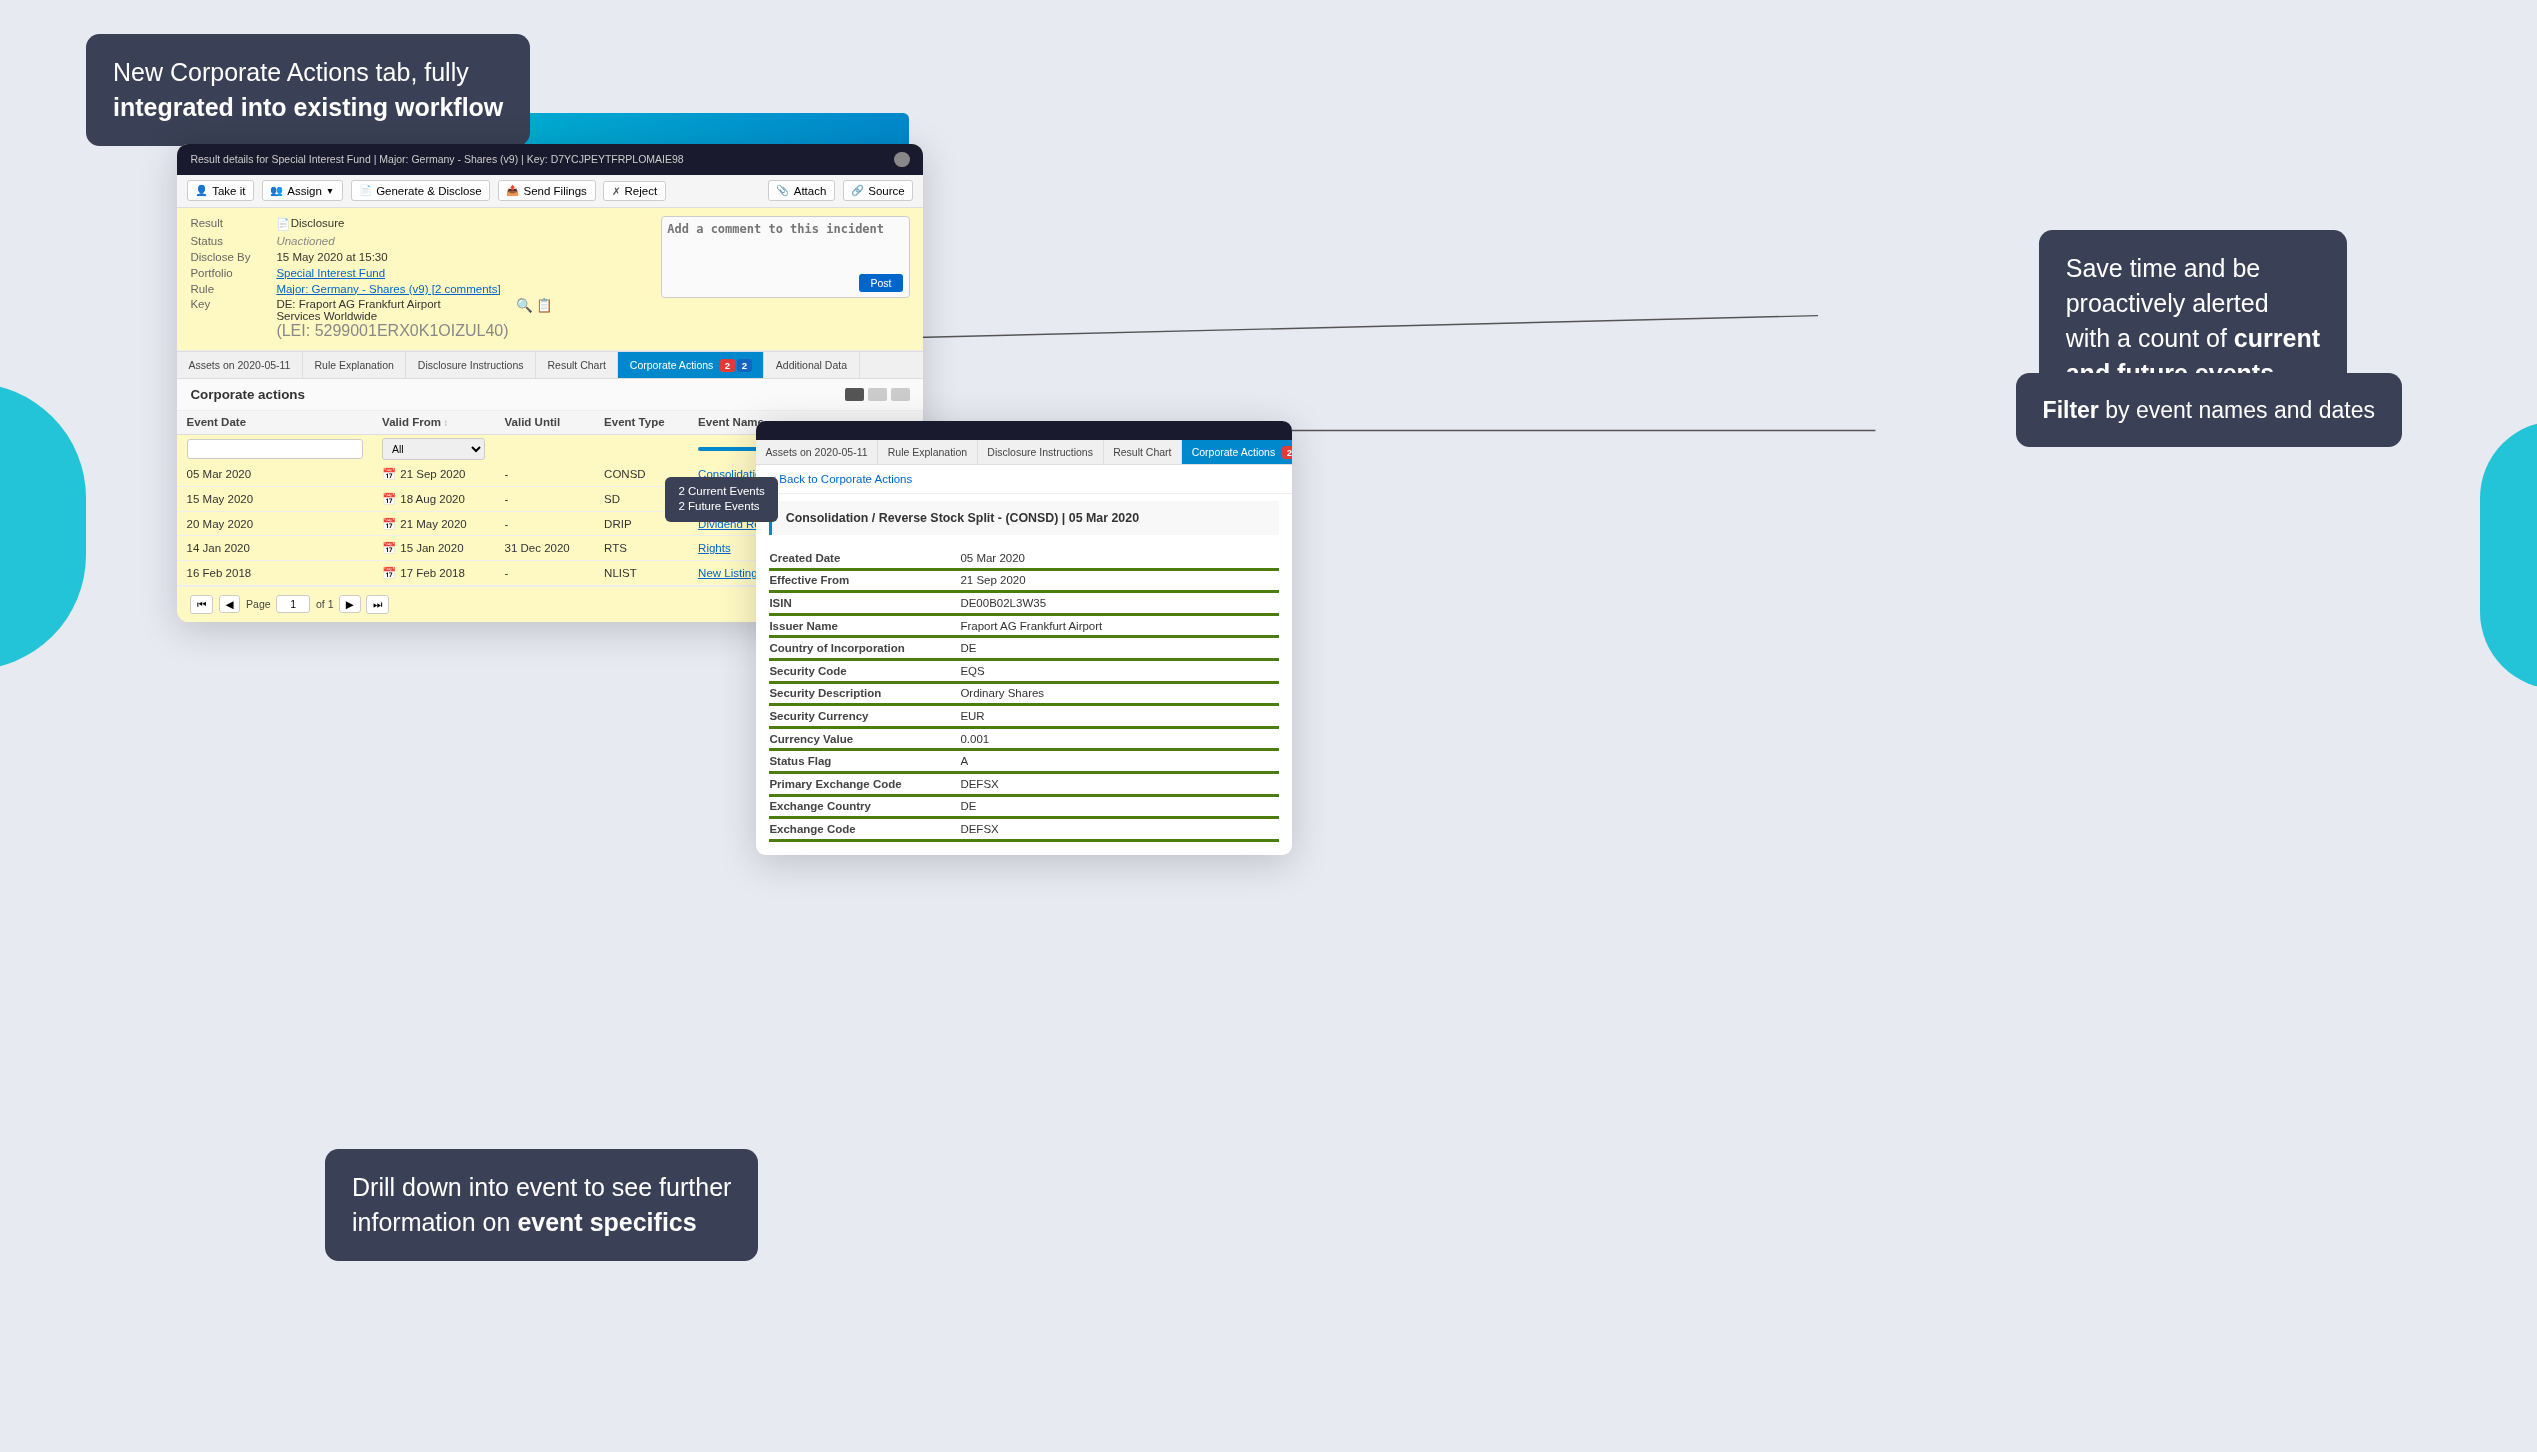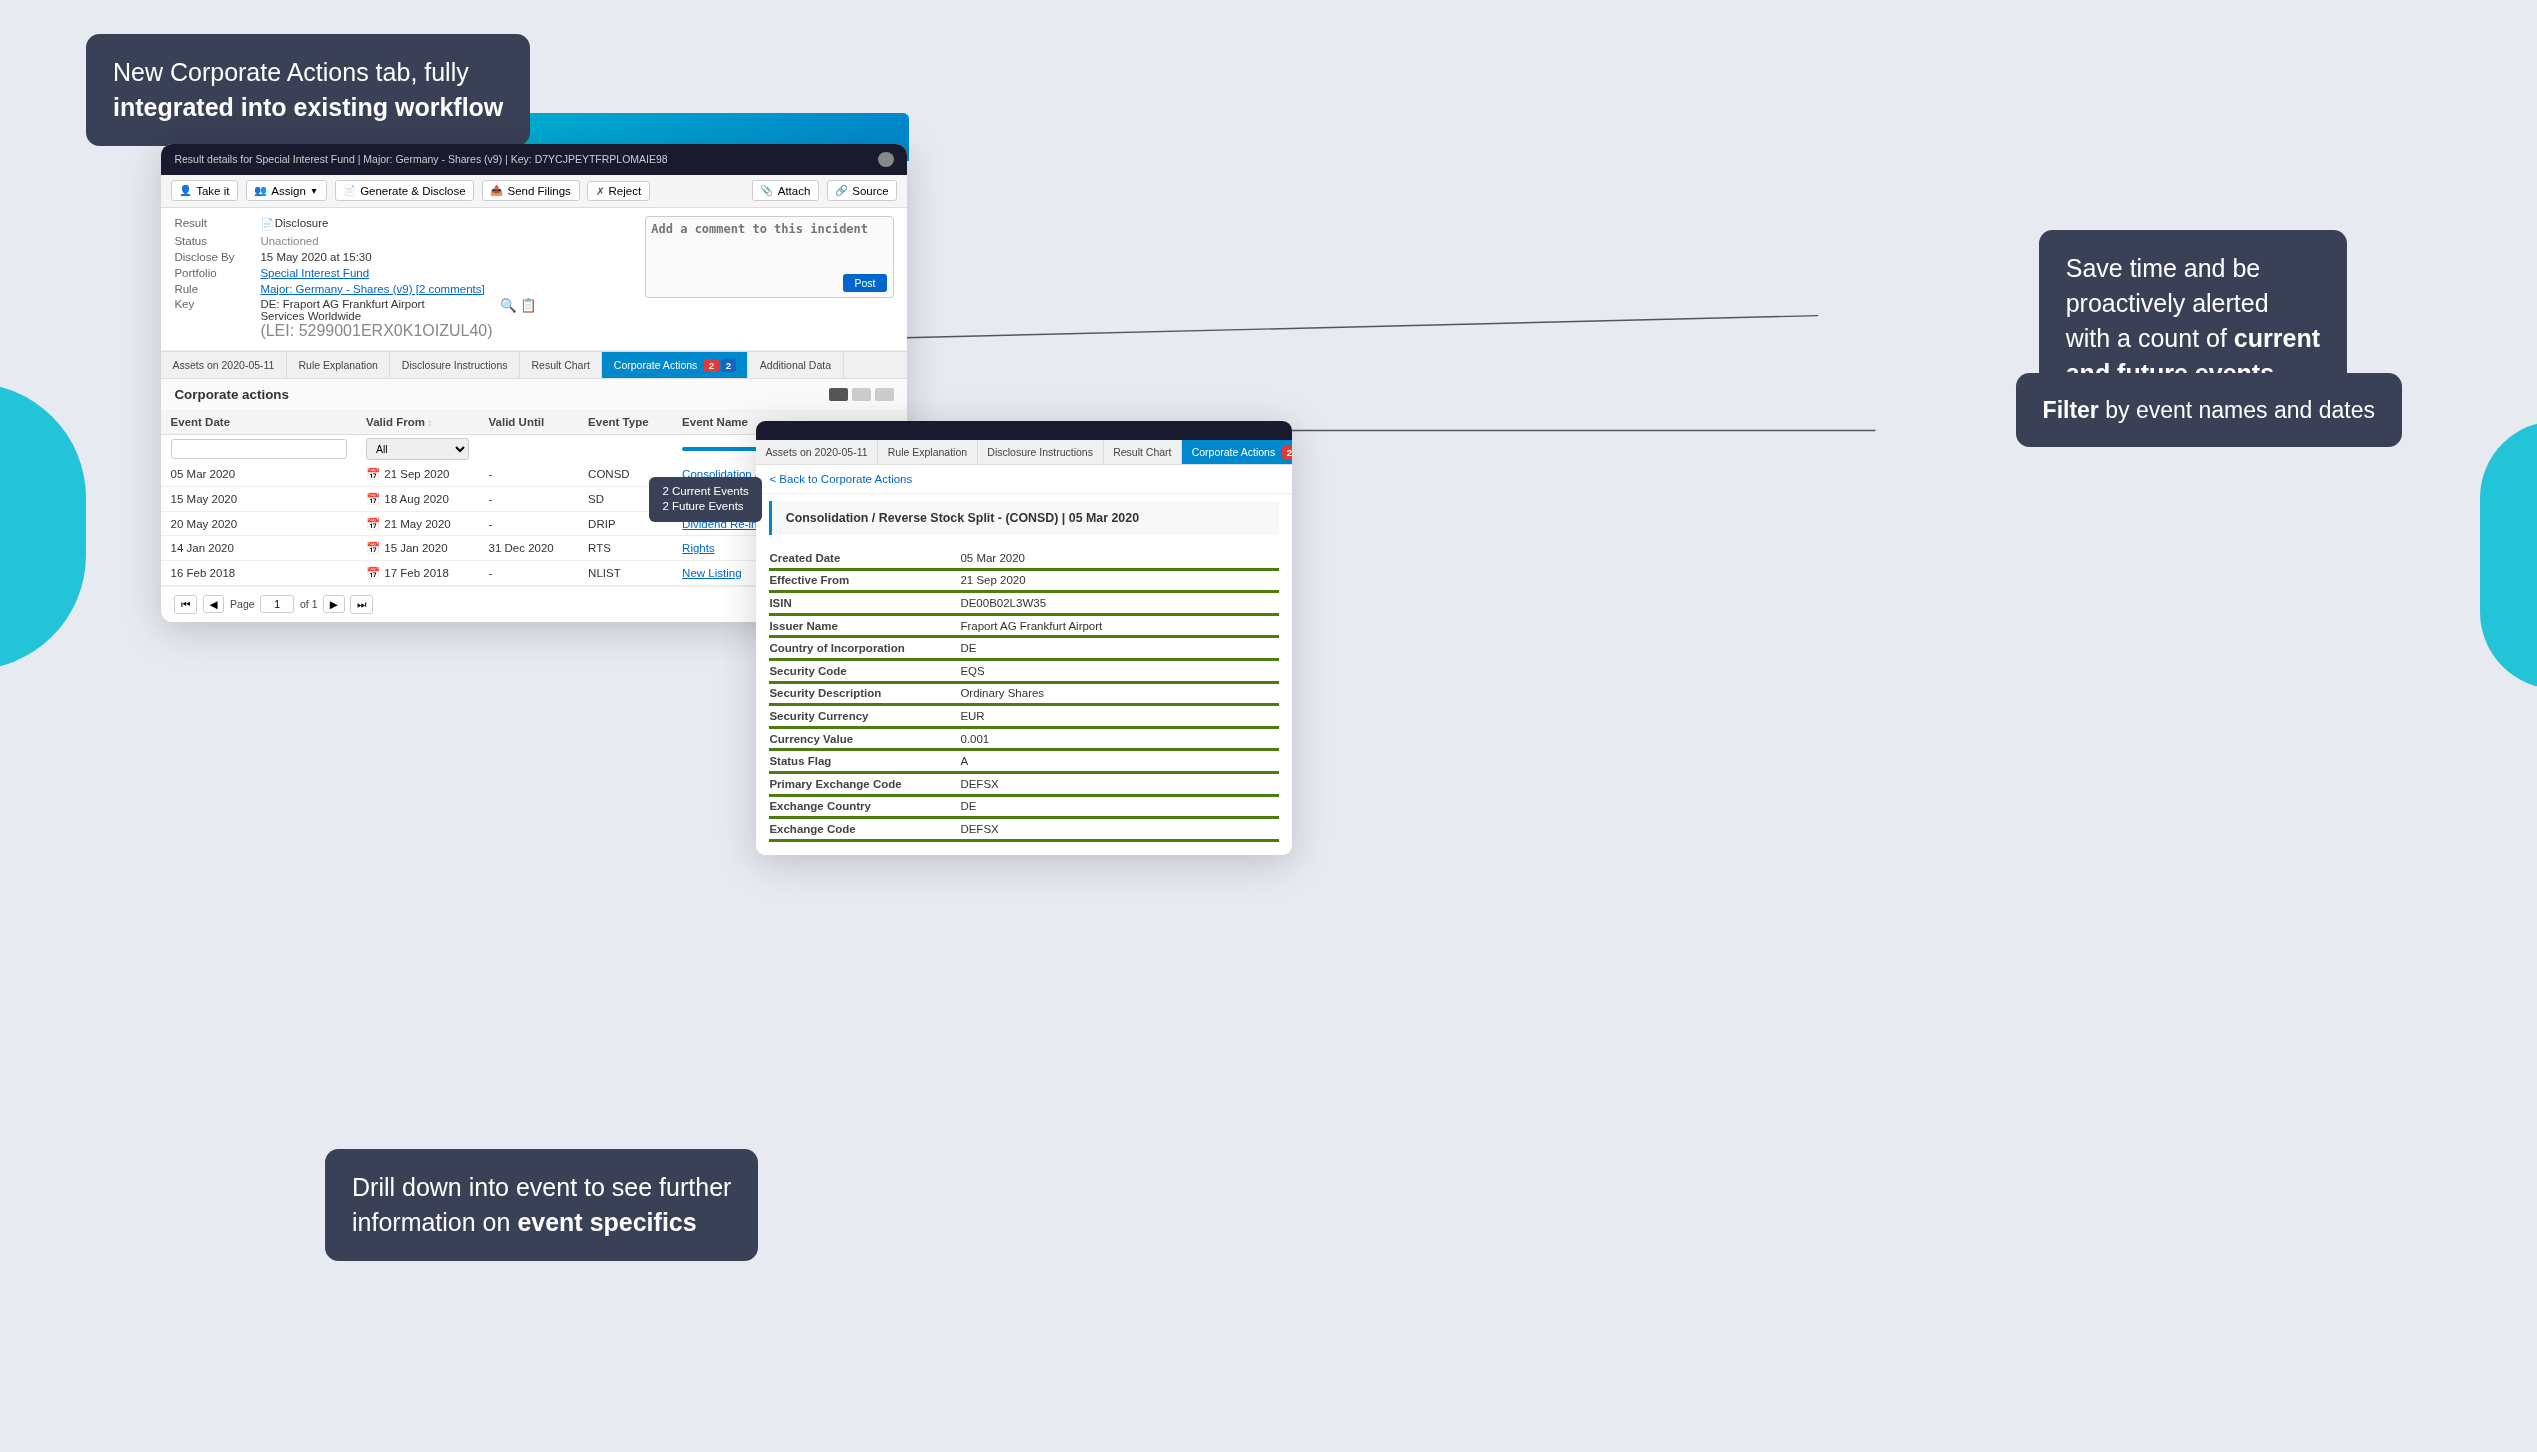"Result details for Special Interest" .main-window { background: #ffffff -> #fef9c3; left: 161px -> 177px }
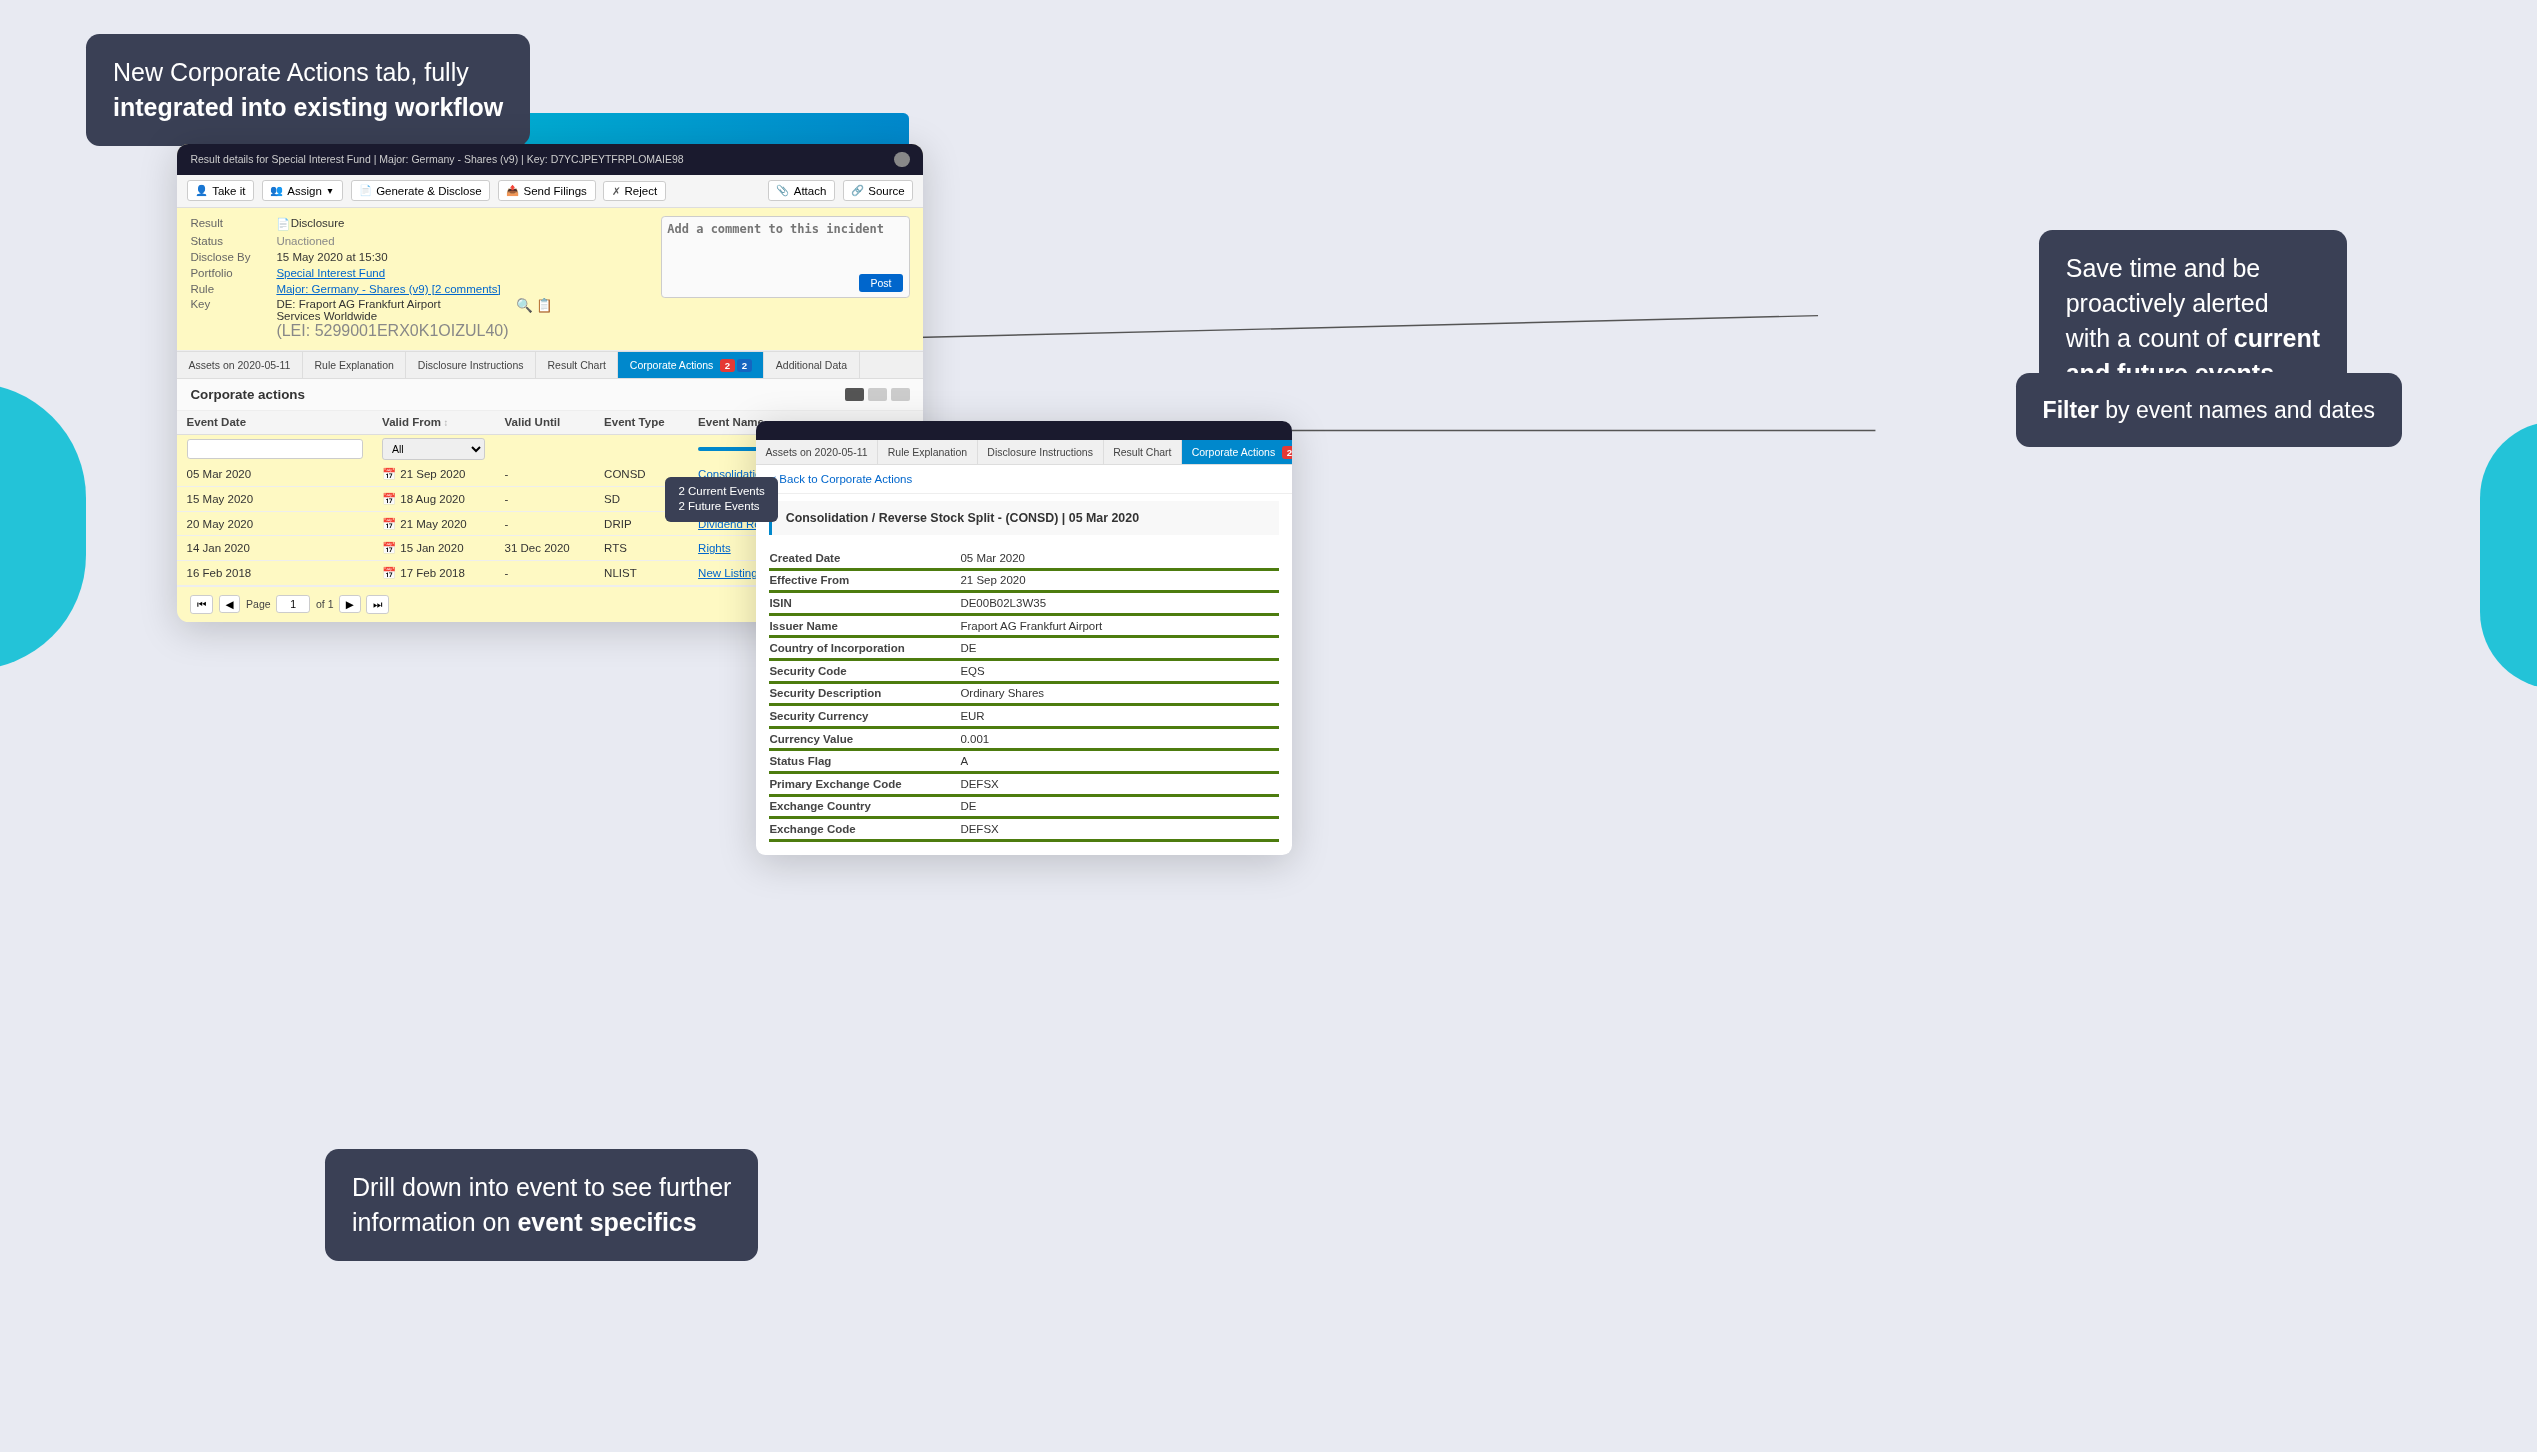"Unactioned" .field-value.status { font-style: none -> italic }
